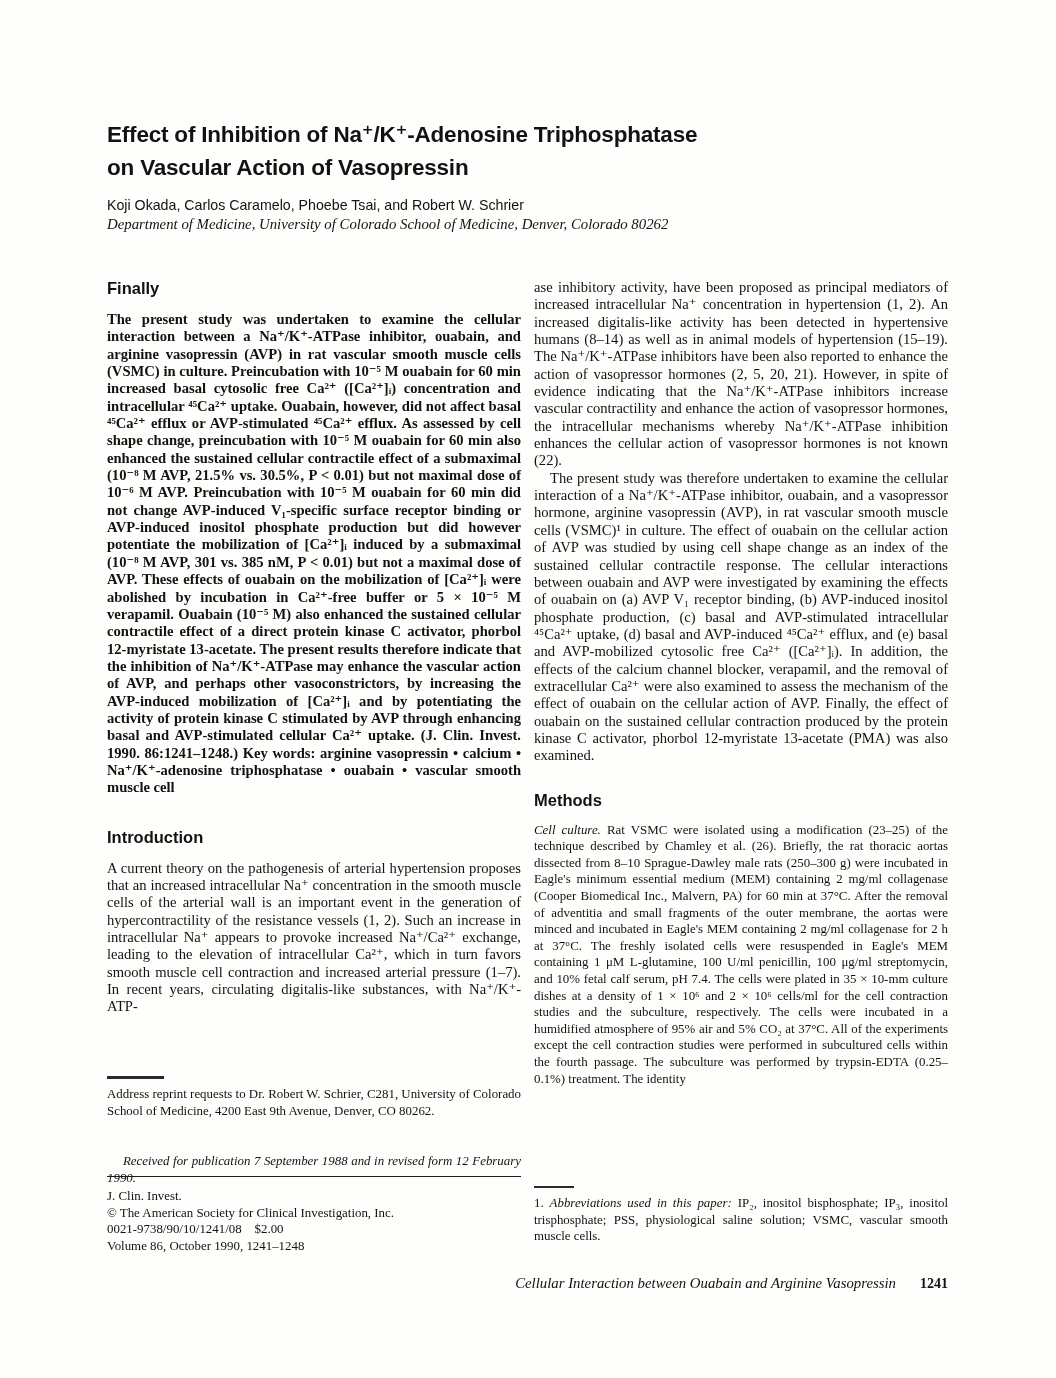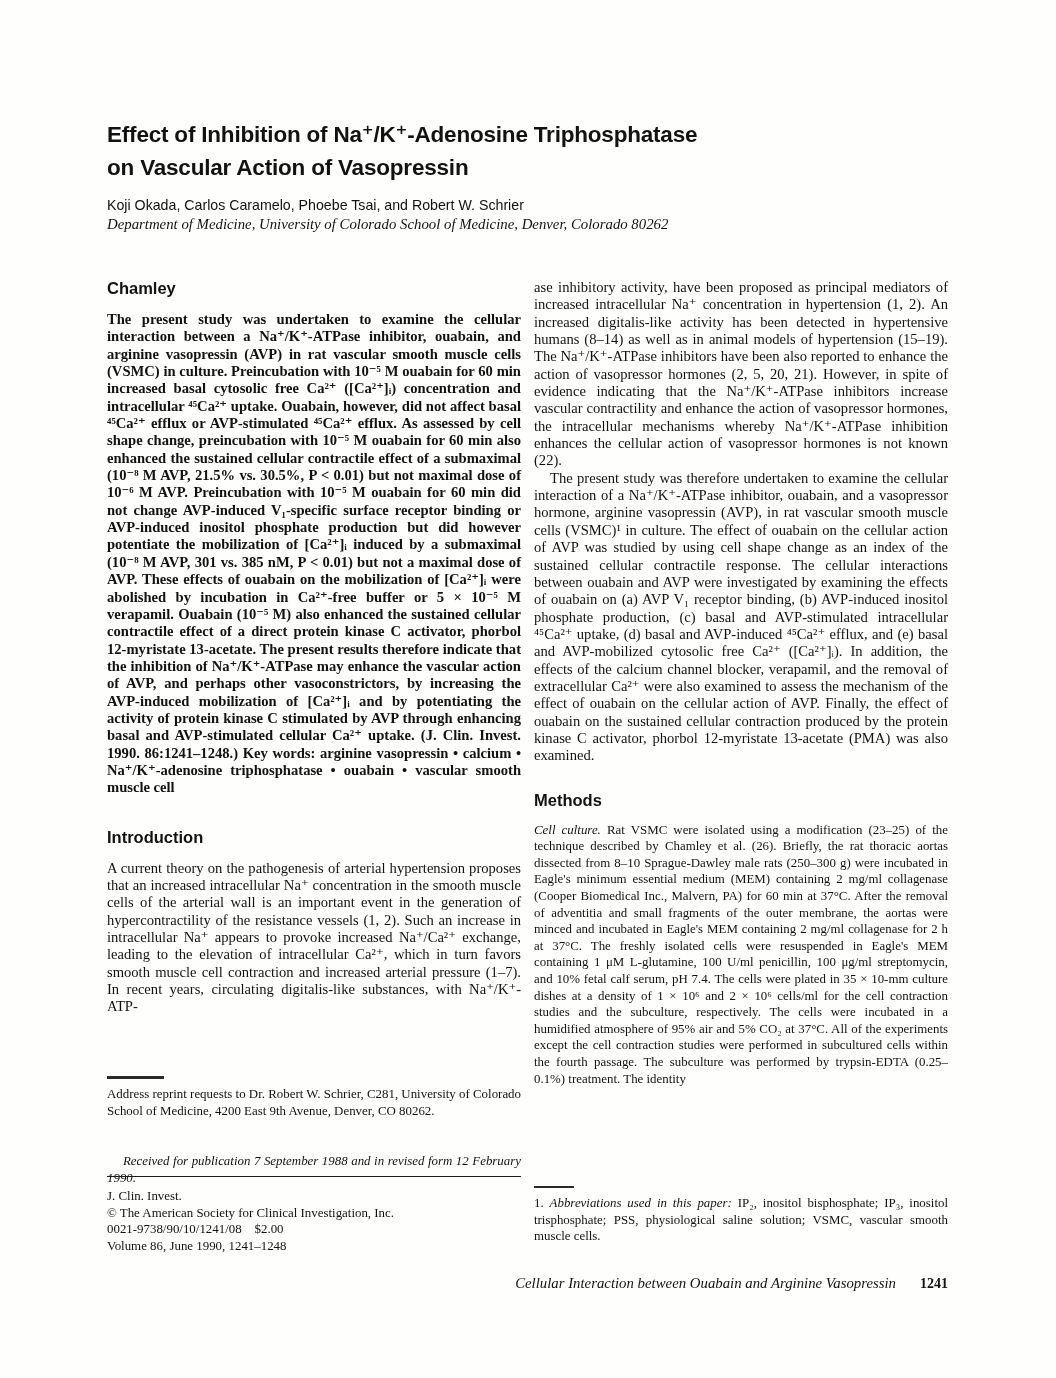"Chamley" h2.section-heading { text: Chamley -> Finally }
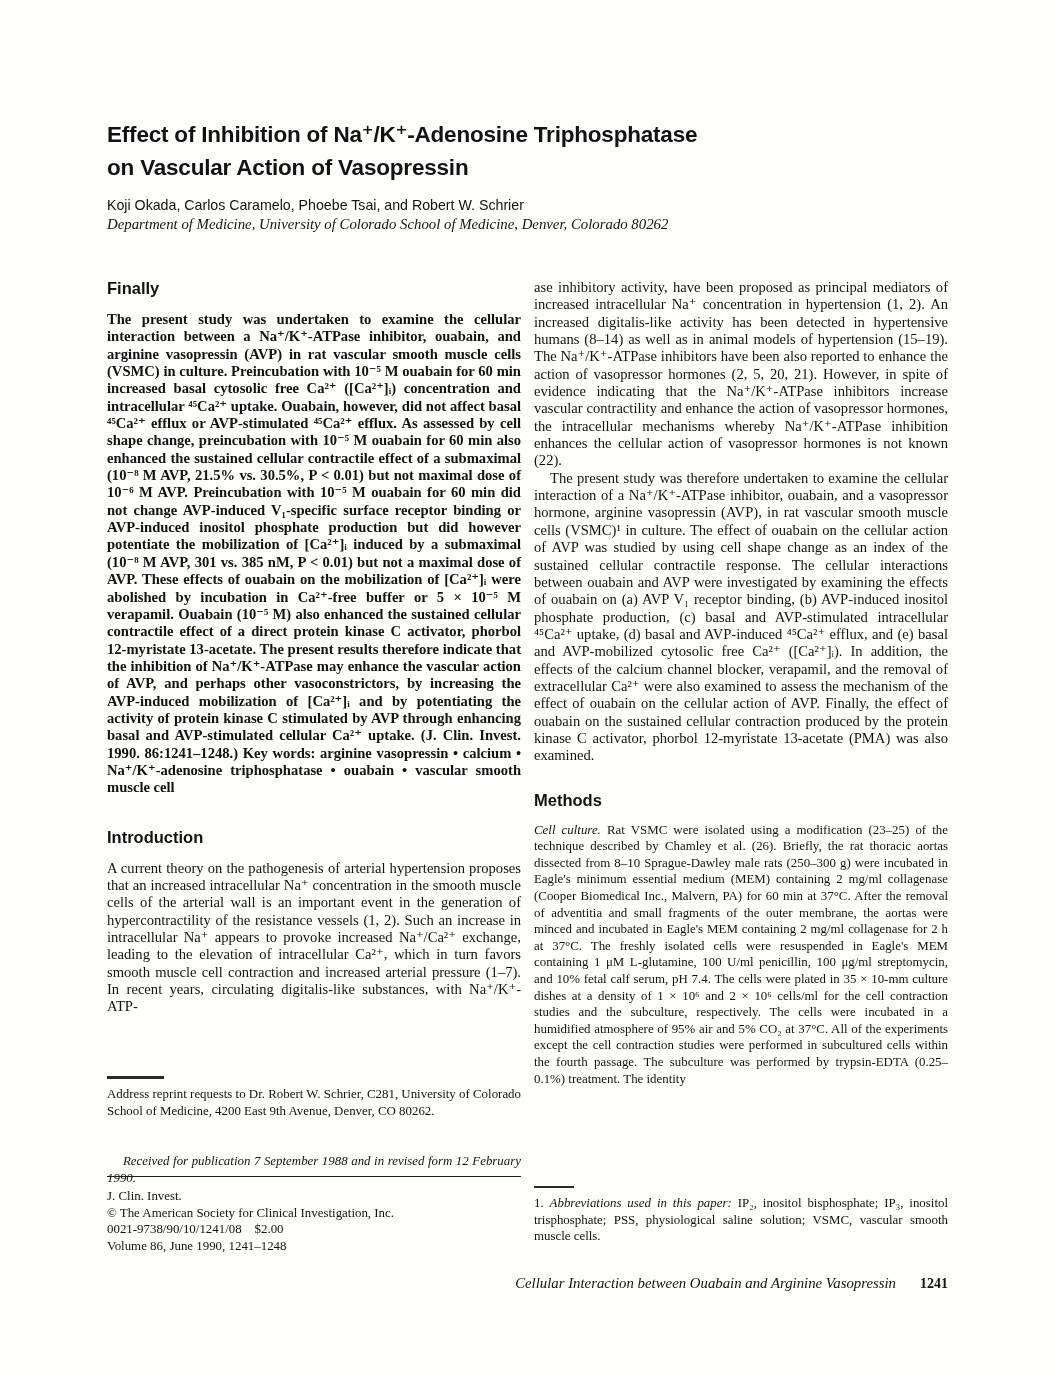"Volume 86, June 1990, 1241–1248" p { text: June -> October }
